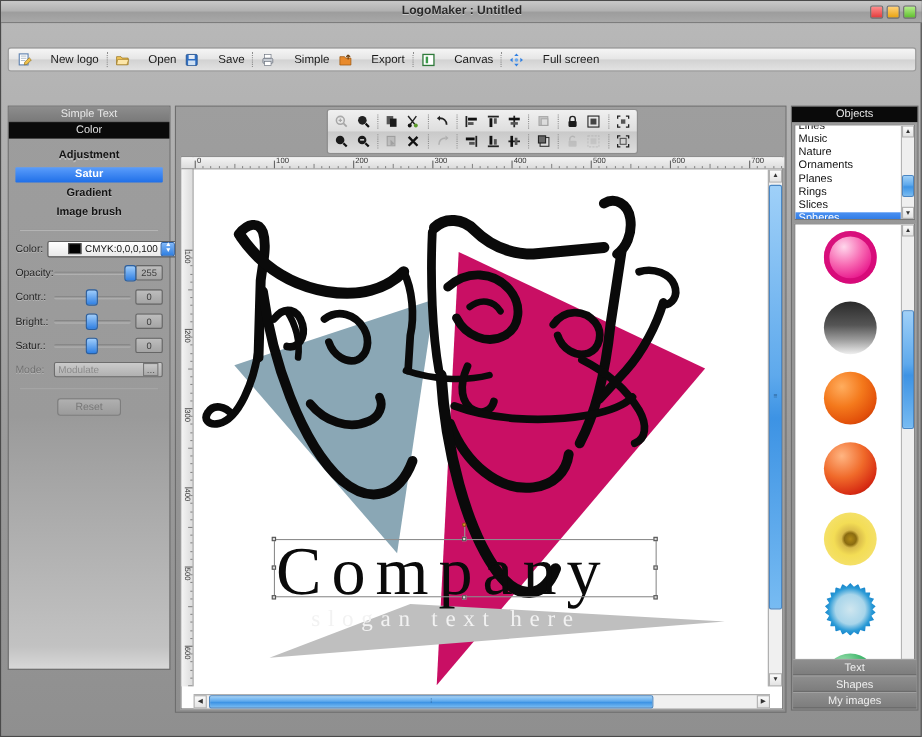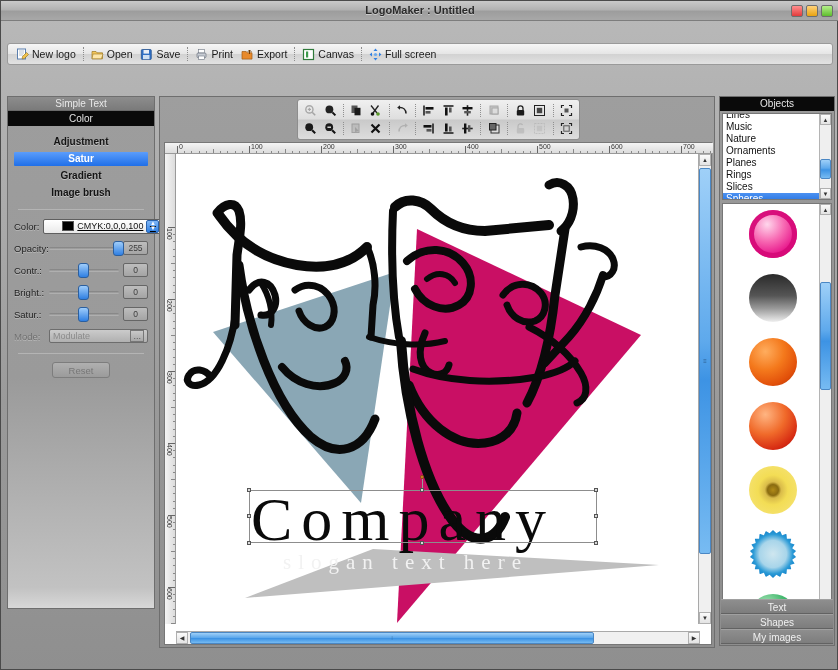"New logo" .tbtn { gap: 3px -> 17px }
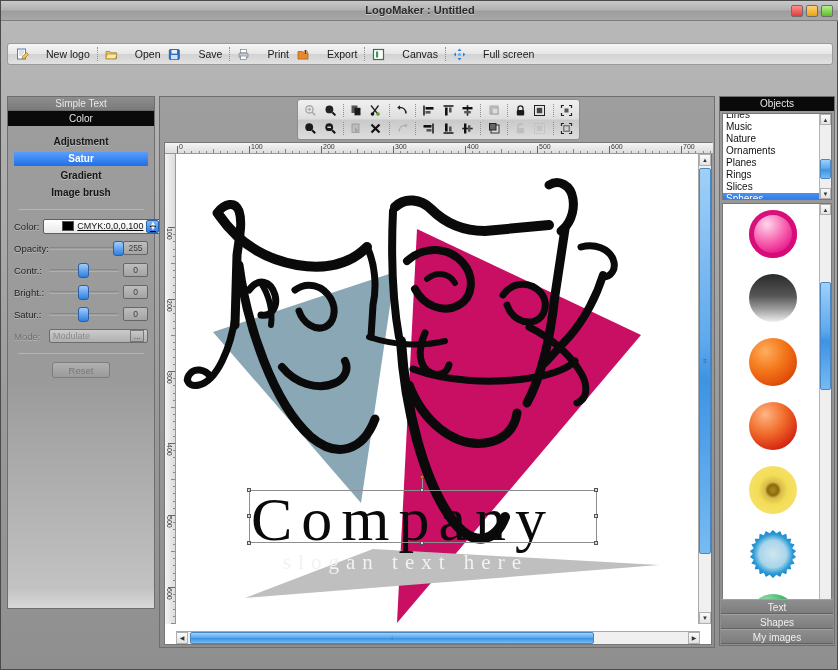"Print" span { text: Print -> Simple }
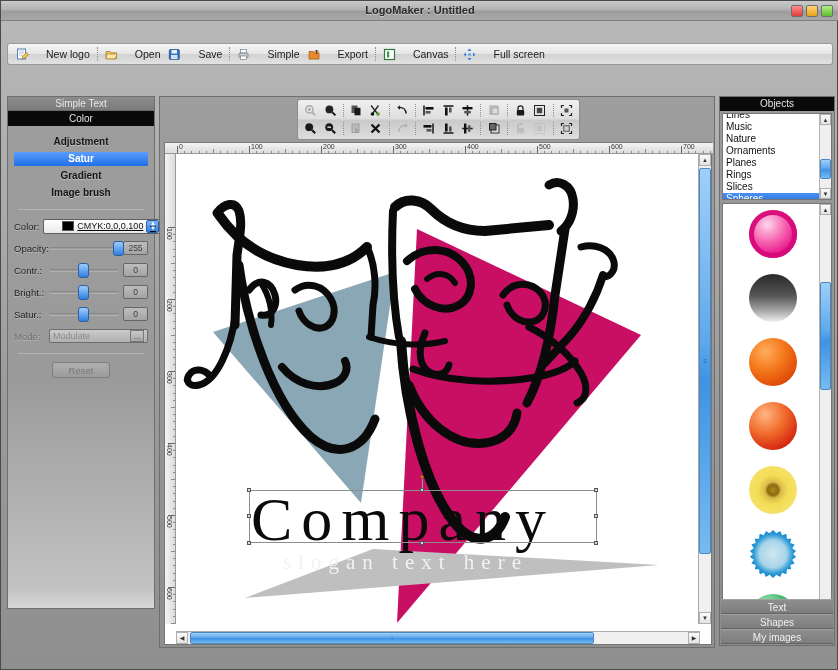"CMYK:0,0,0,100" .combo { text-decoration: underline -> none }
